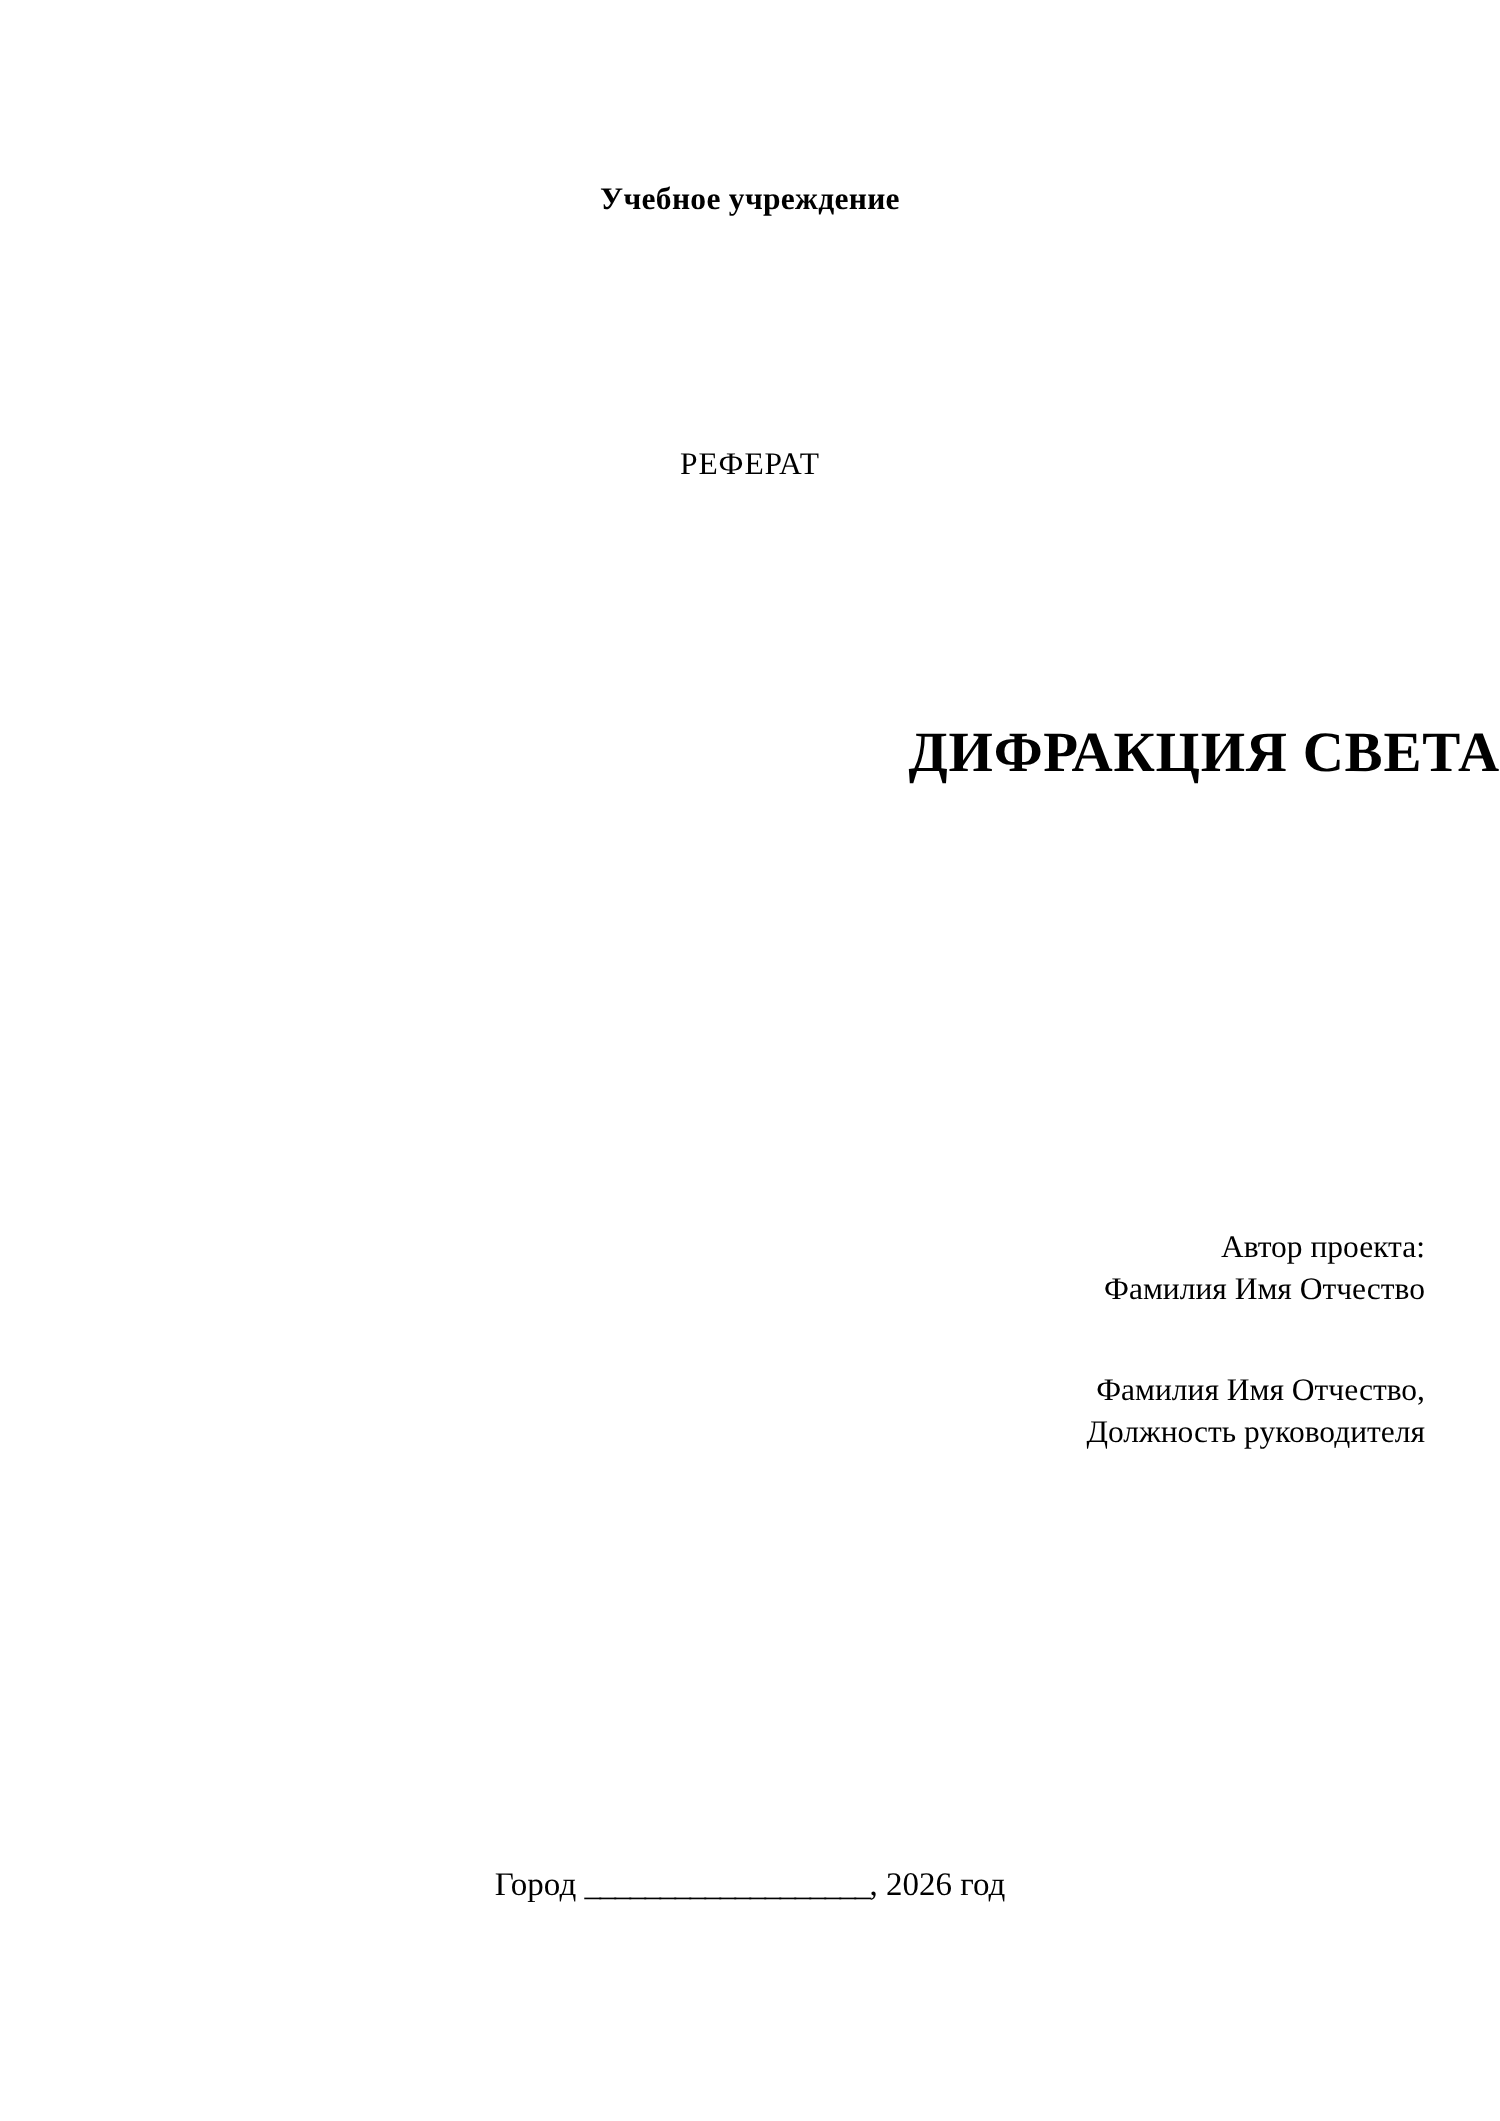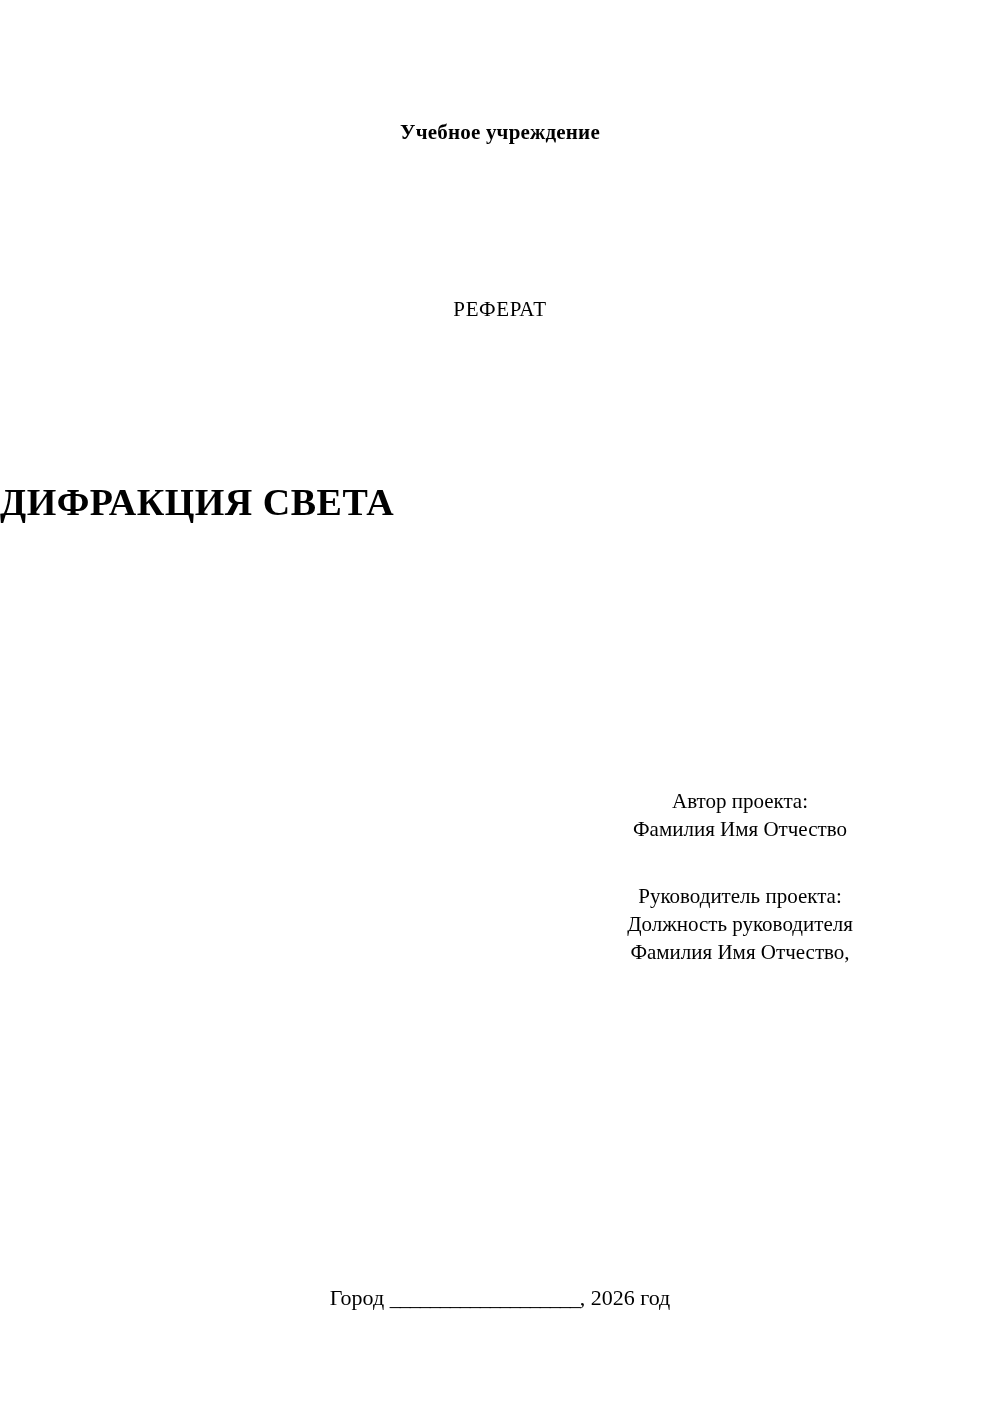"ДИФРАКЦИЯ СВЕТА" .main-title { text-align: left -> right }
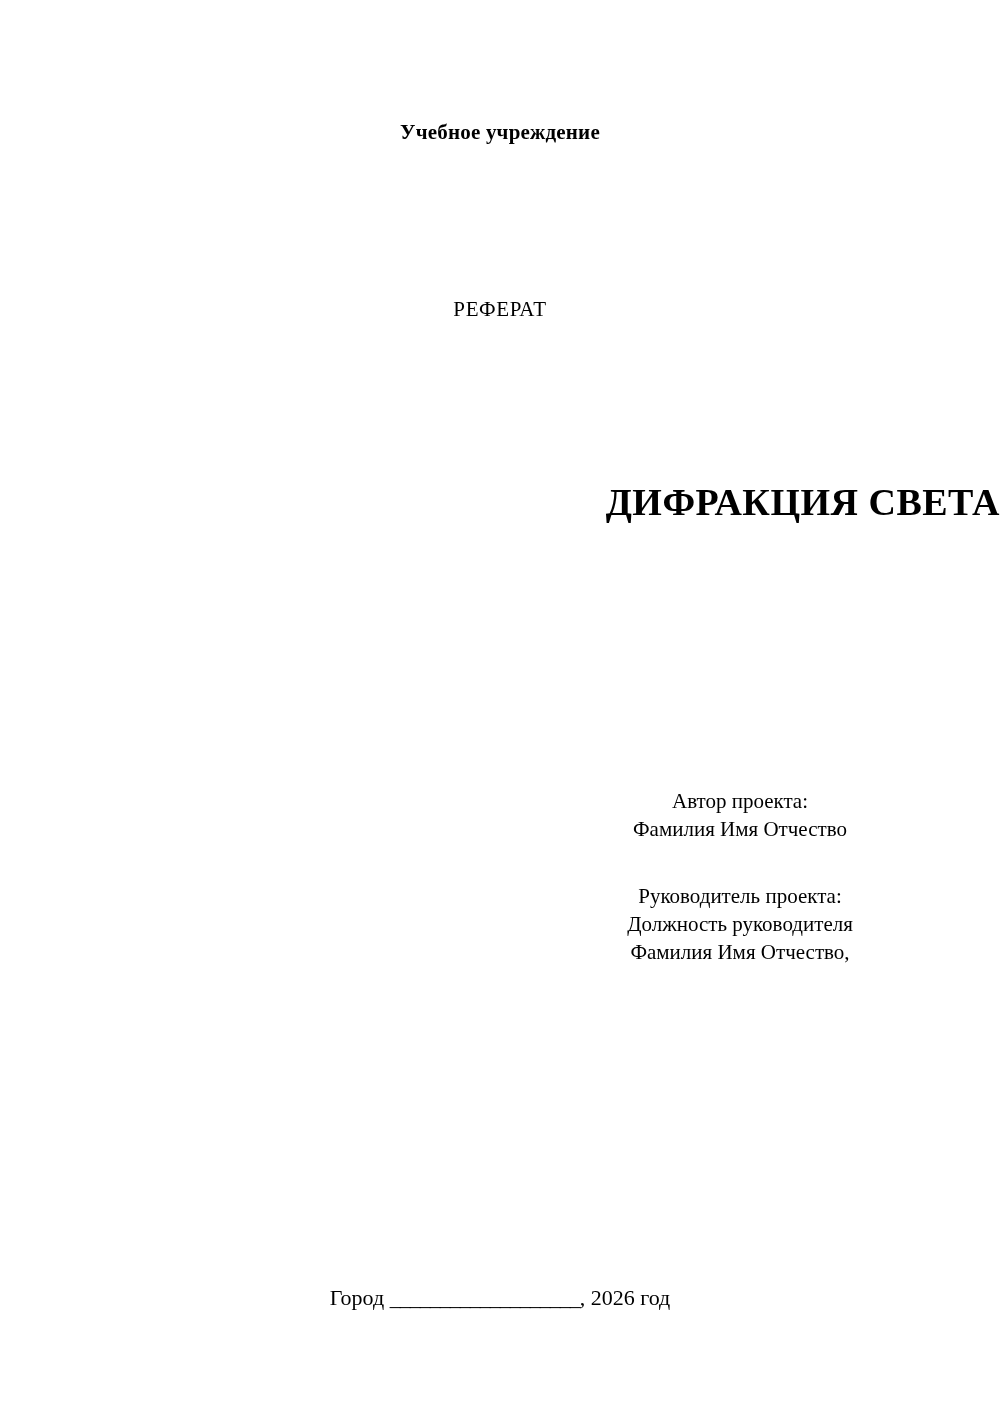"Автор проекта:" .credits { text-align: center -> right; top: 755px -> 785px }
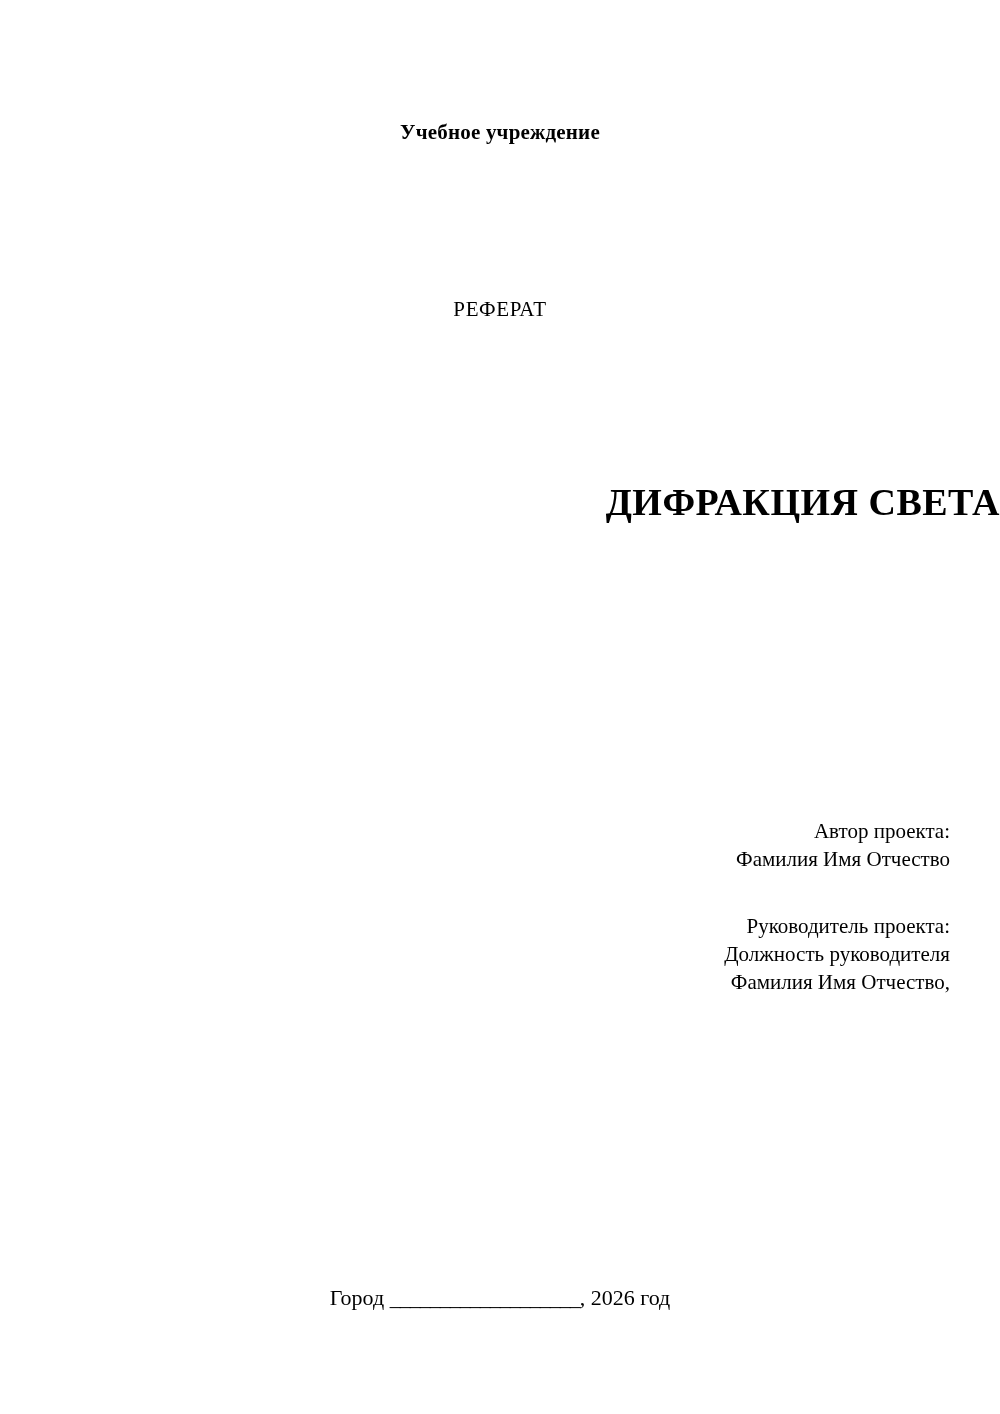"Руководитель проекта:" p.credits-label { html: <p>Руководитель проекта:</p> -> none }
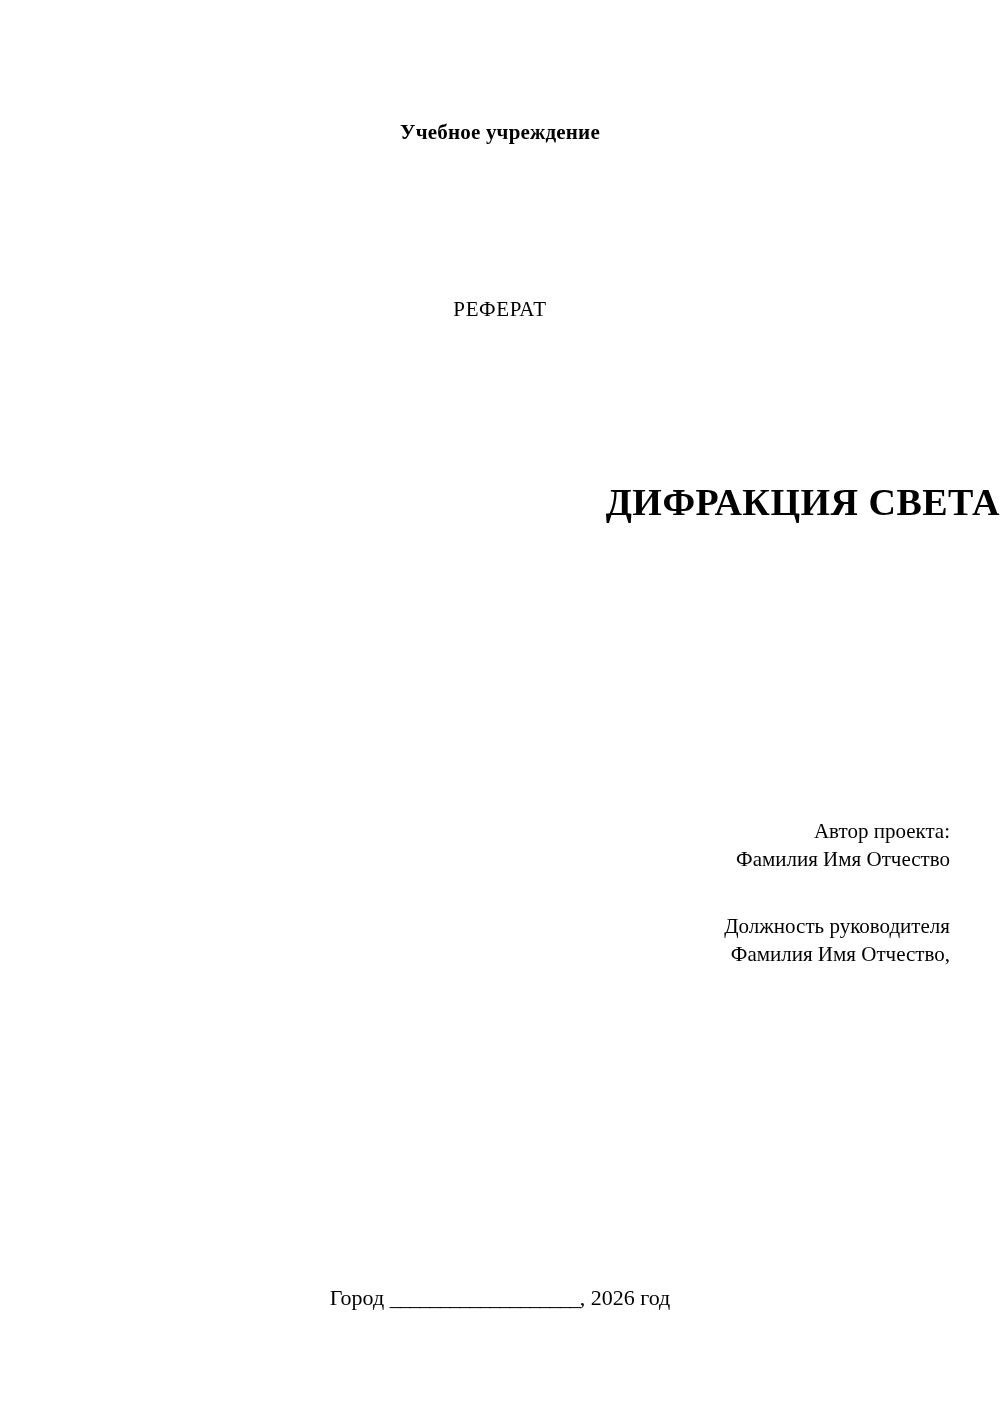"Должность руководителя" p.credits-value { order: before "Фамилия Имя Отчество," -> after "Фамилия Имя Отчество," }
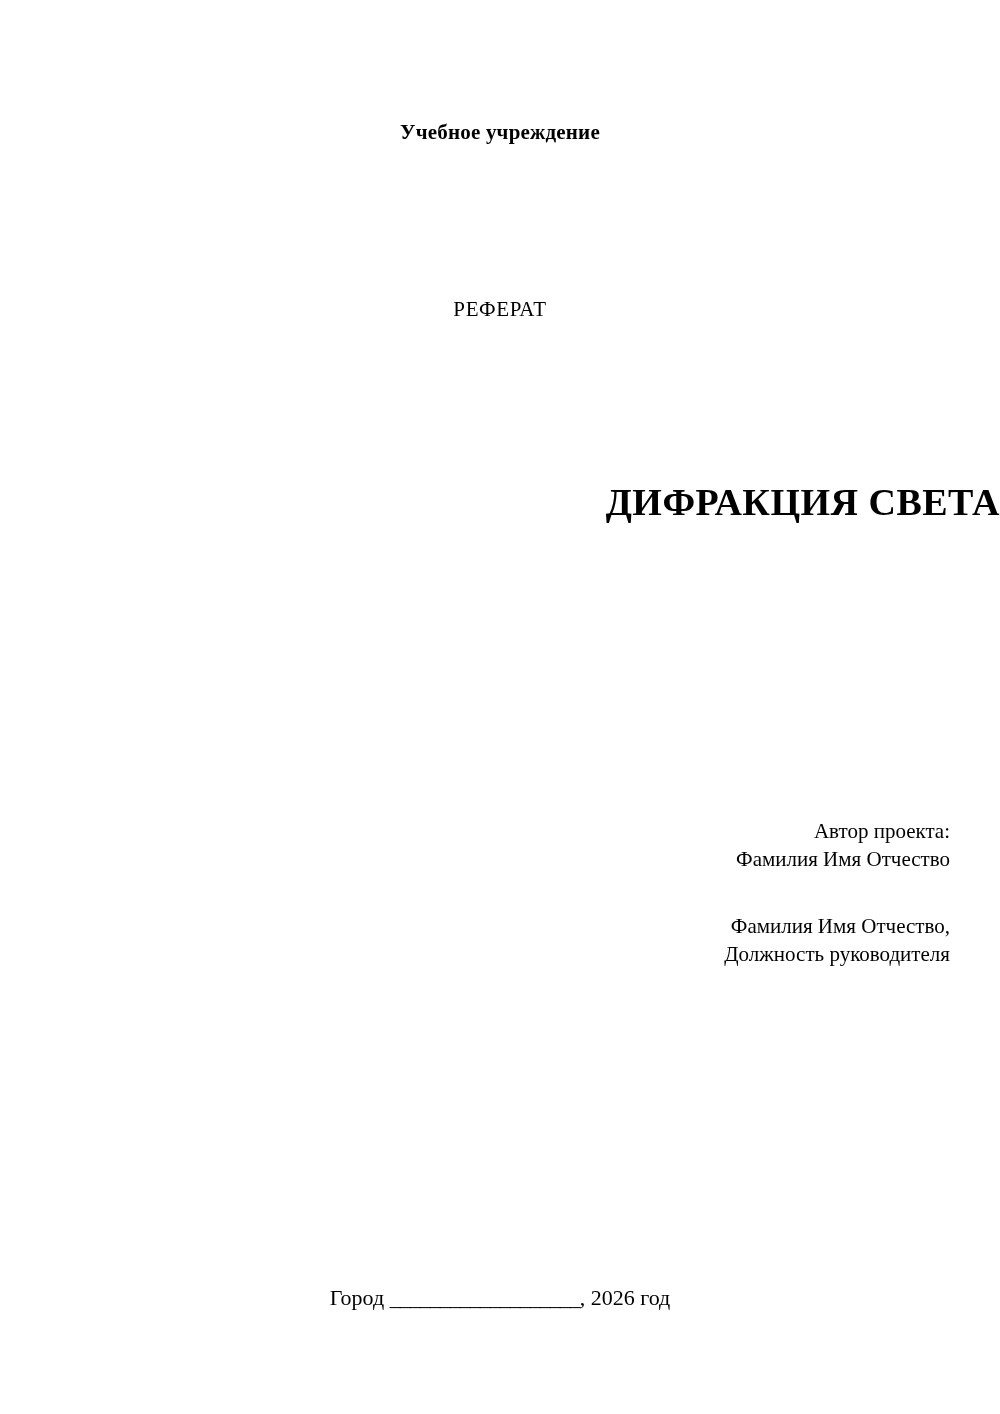"Город ___________________, 2026 год" .footer { top: 1253px -> 1211px }
